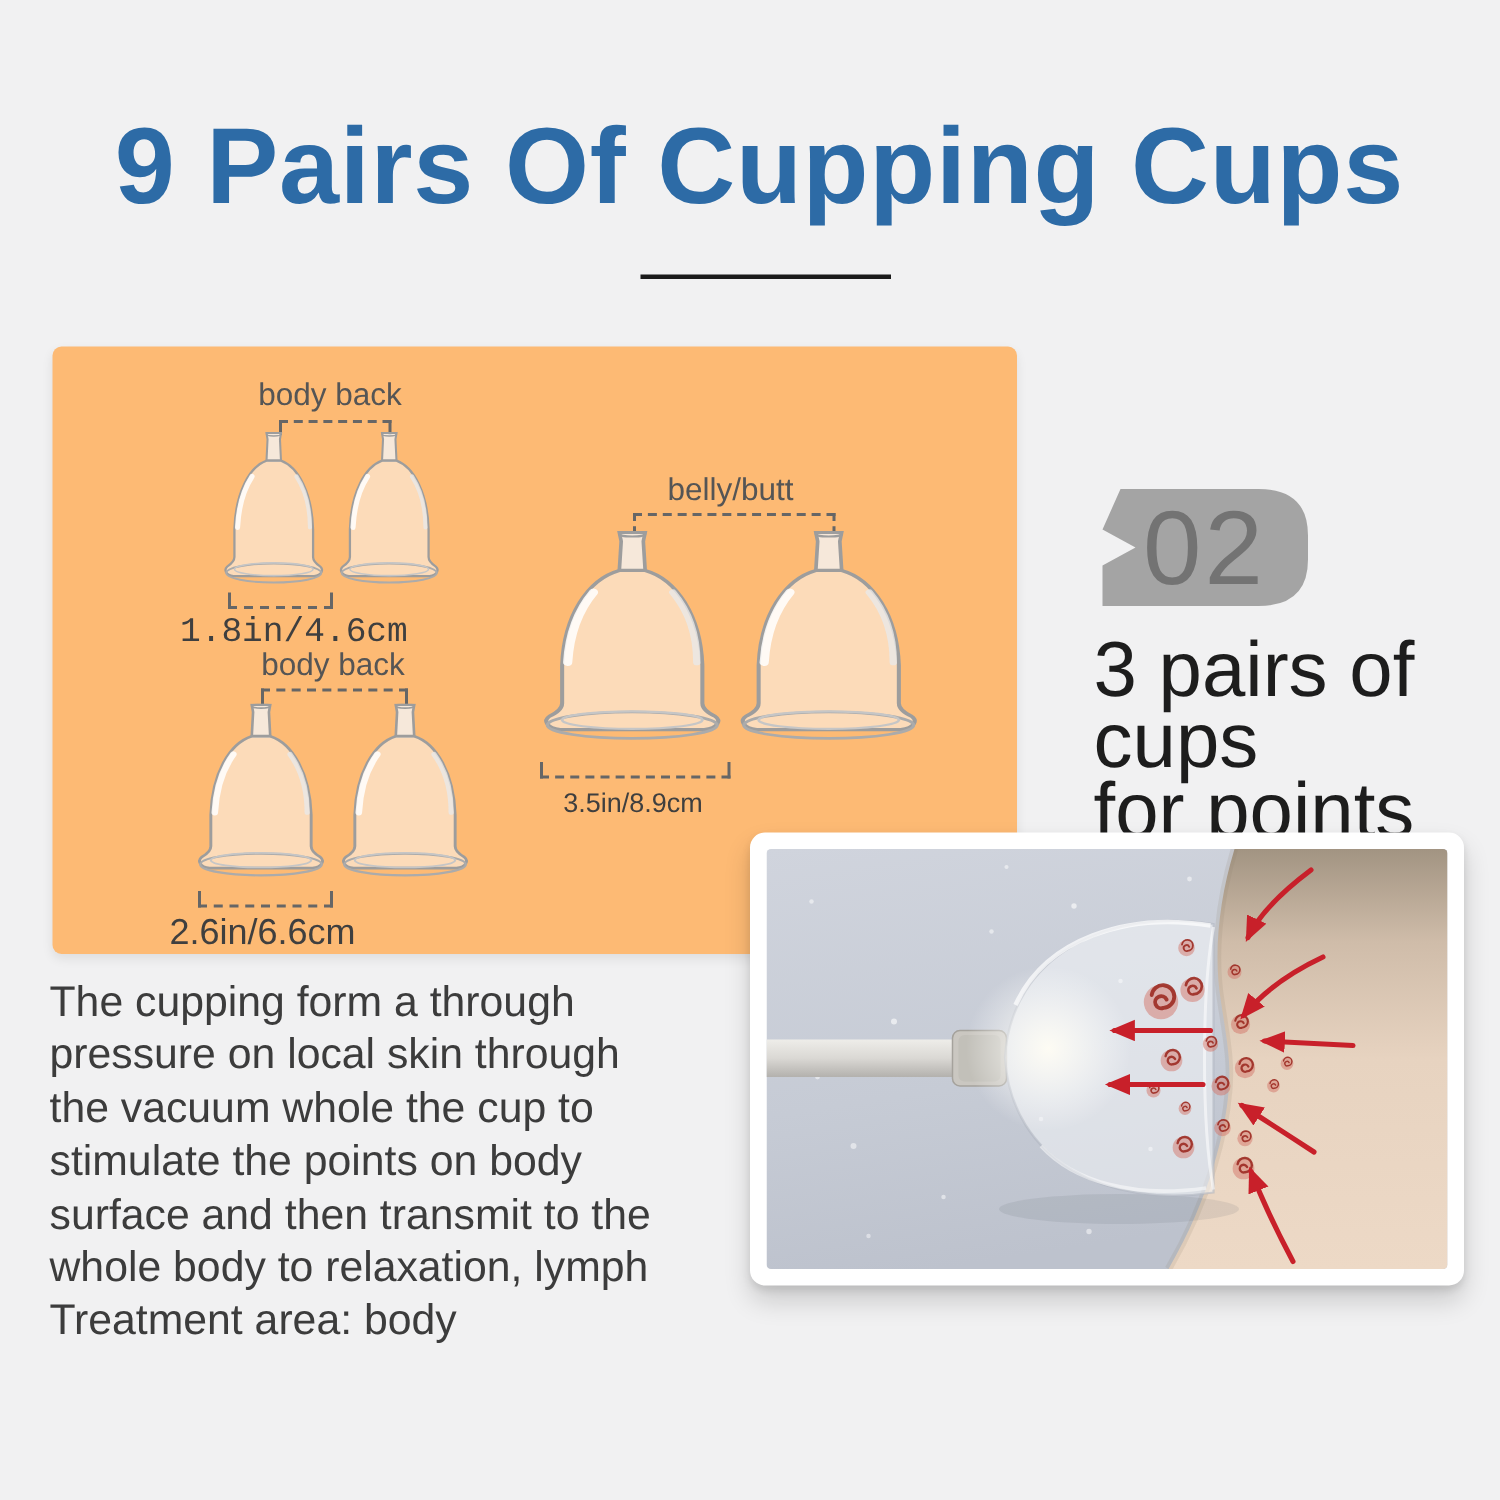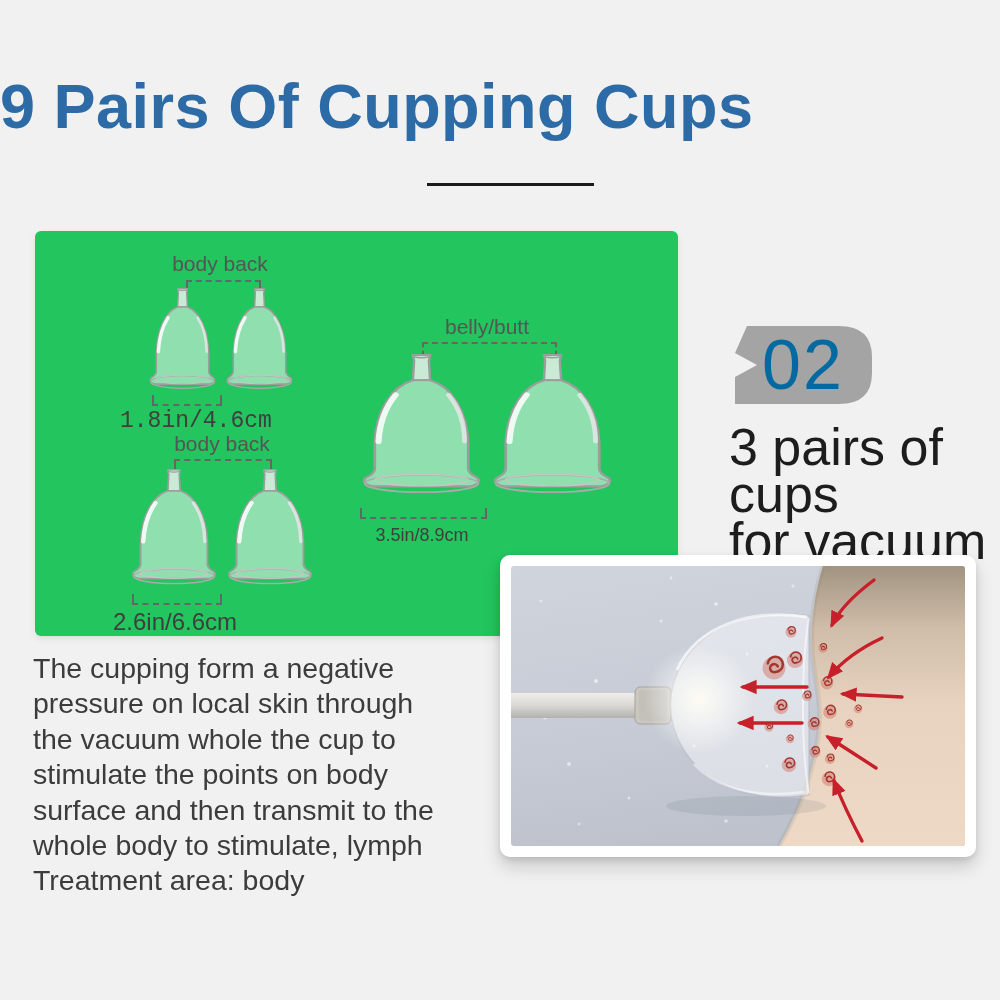"9 Pairs Of Cupping Cups" .title { font-size: 63px -> 72px; text-align: left -> right }
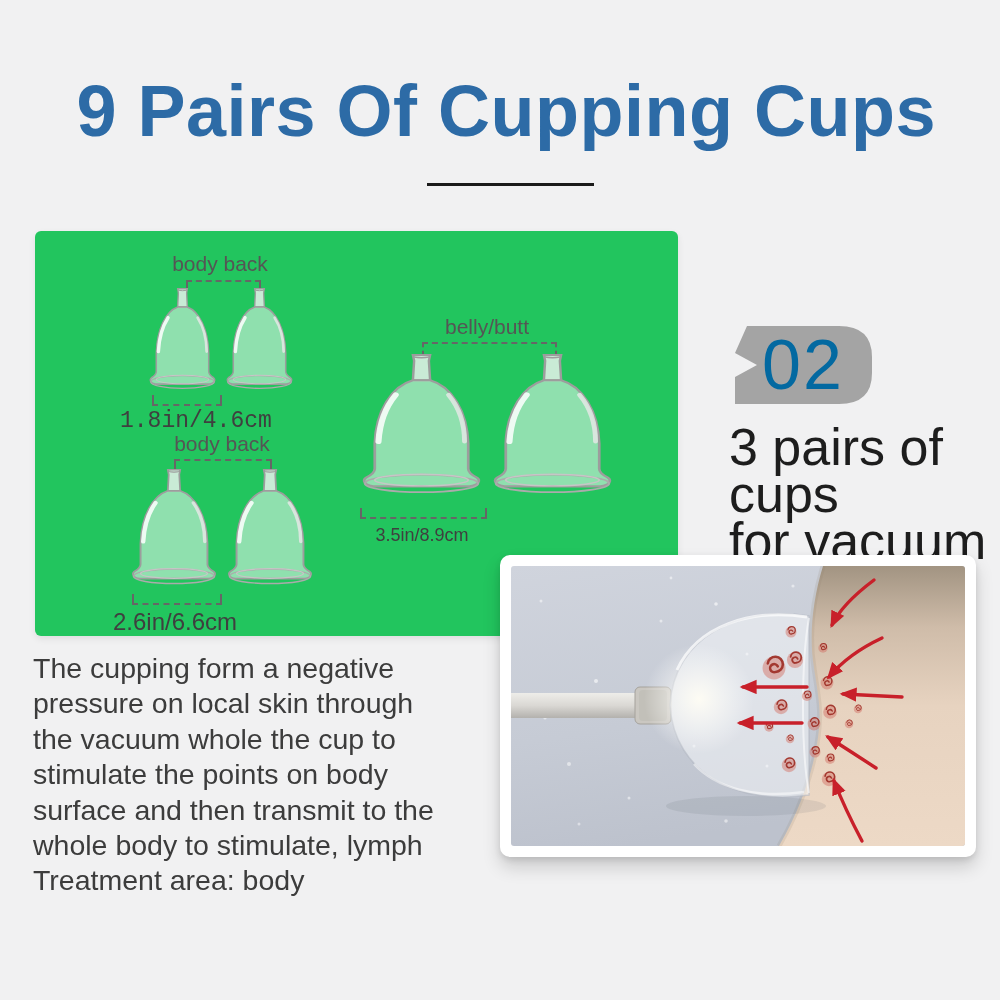"body back" .card { background: #22c55e -> #fdba74 }
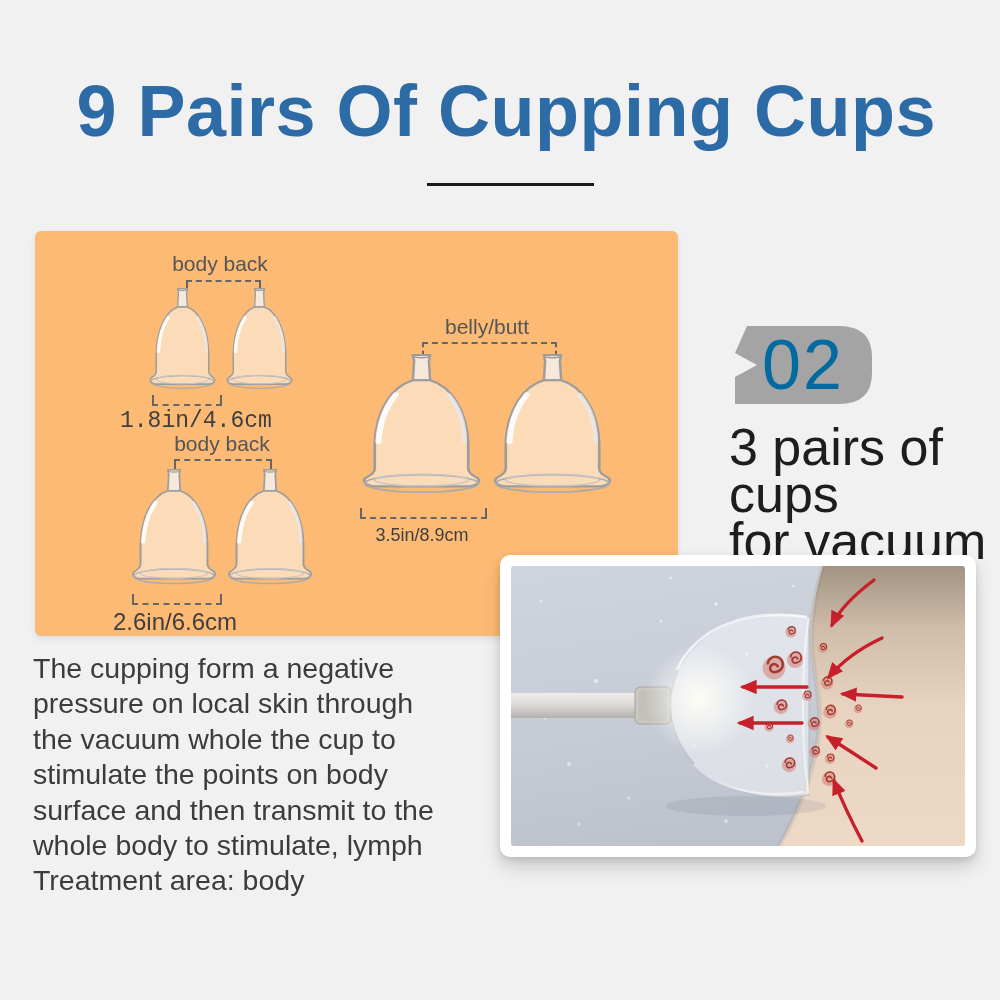"02" .badge-num { color: #0369a1 -> #737373 }
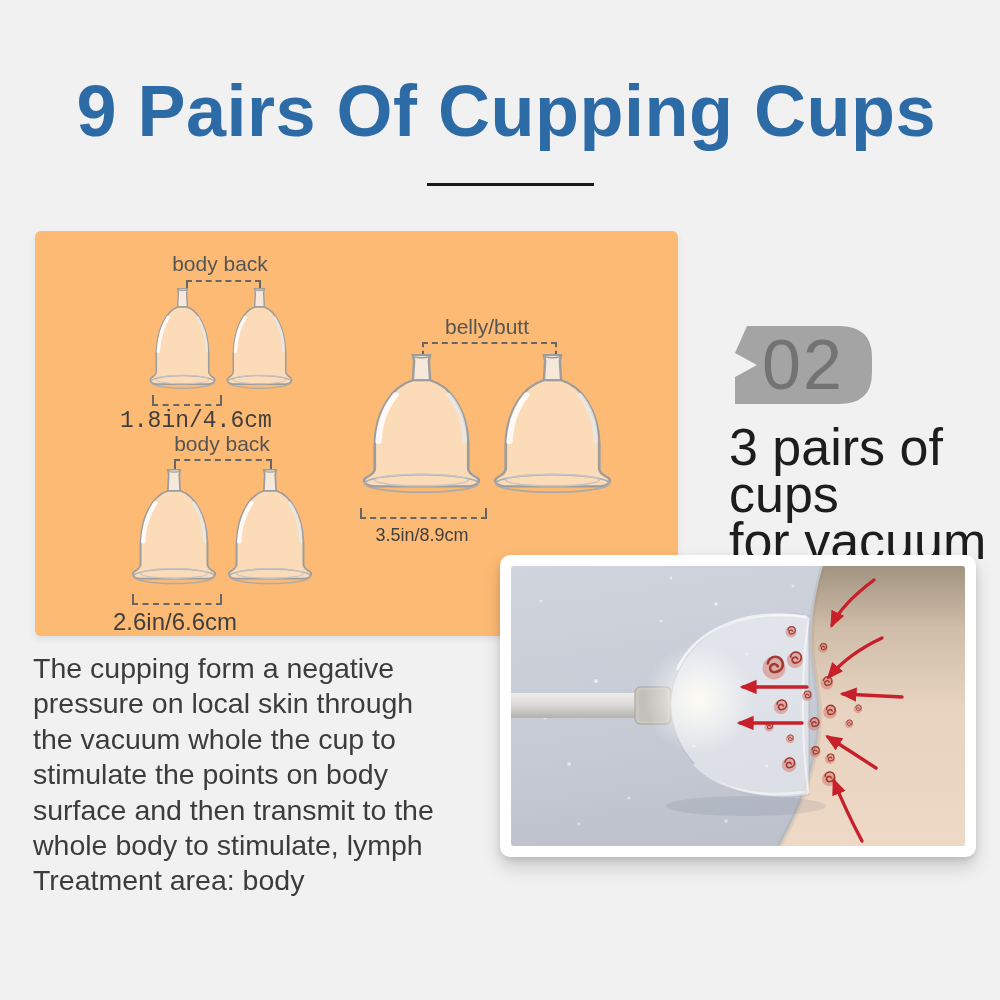"for vacuum" div { text: vacuum -> points }
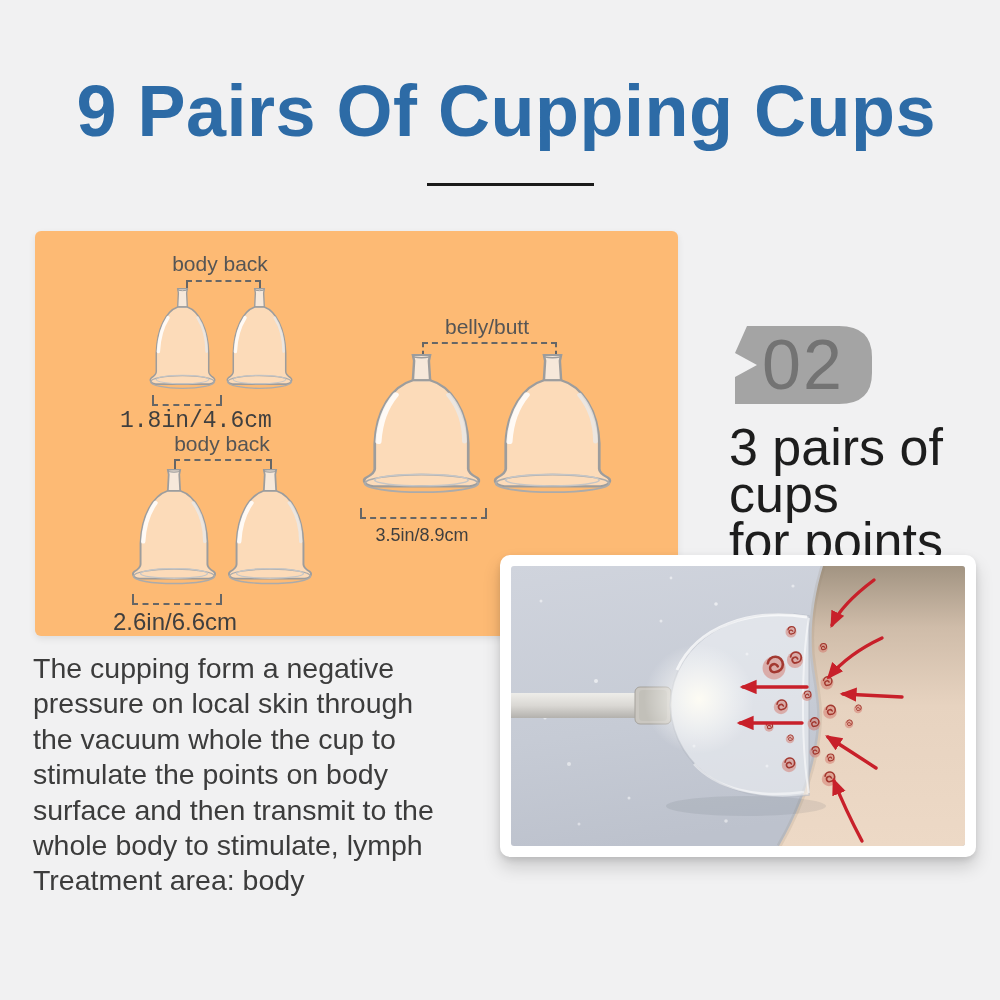"The cupping form a negative" div { text: negative -> through }
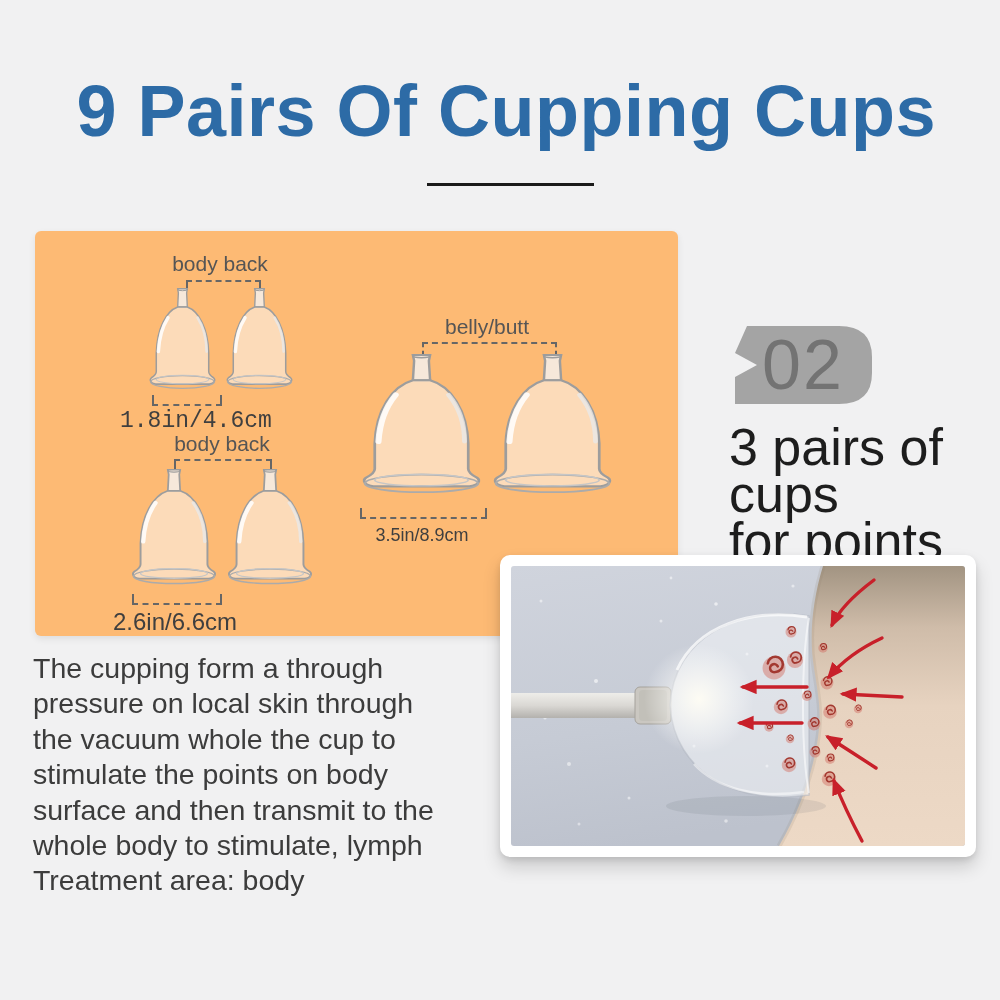"whole body to stimulate, lymph" div { text: stimulate -> relaxation }
